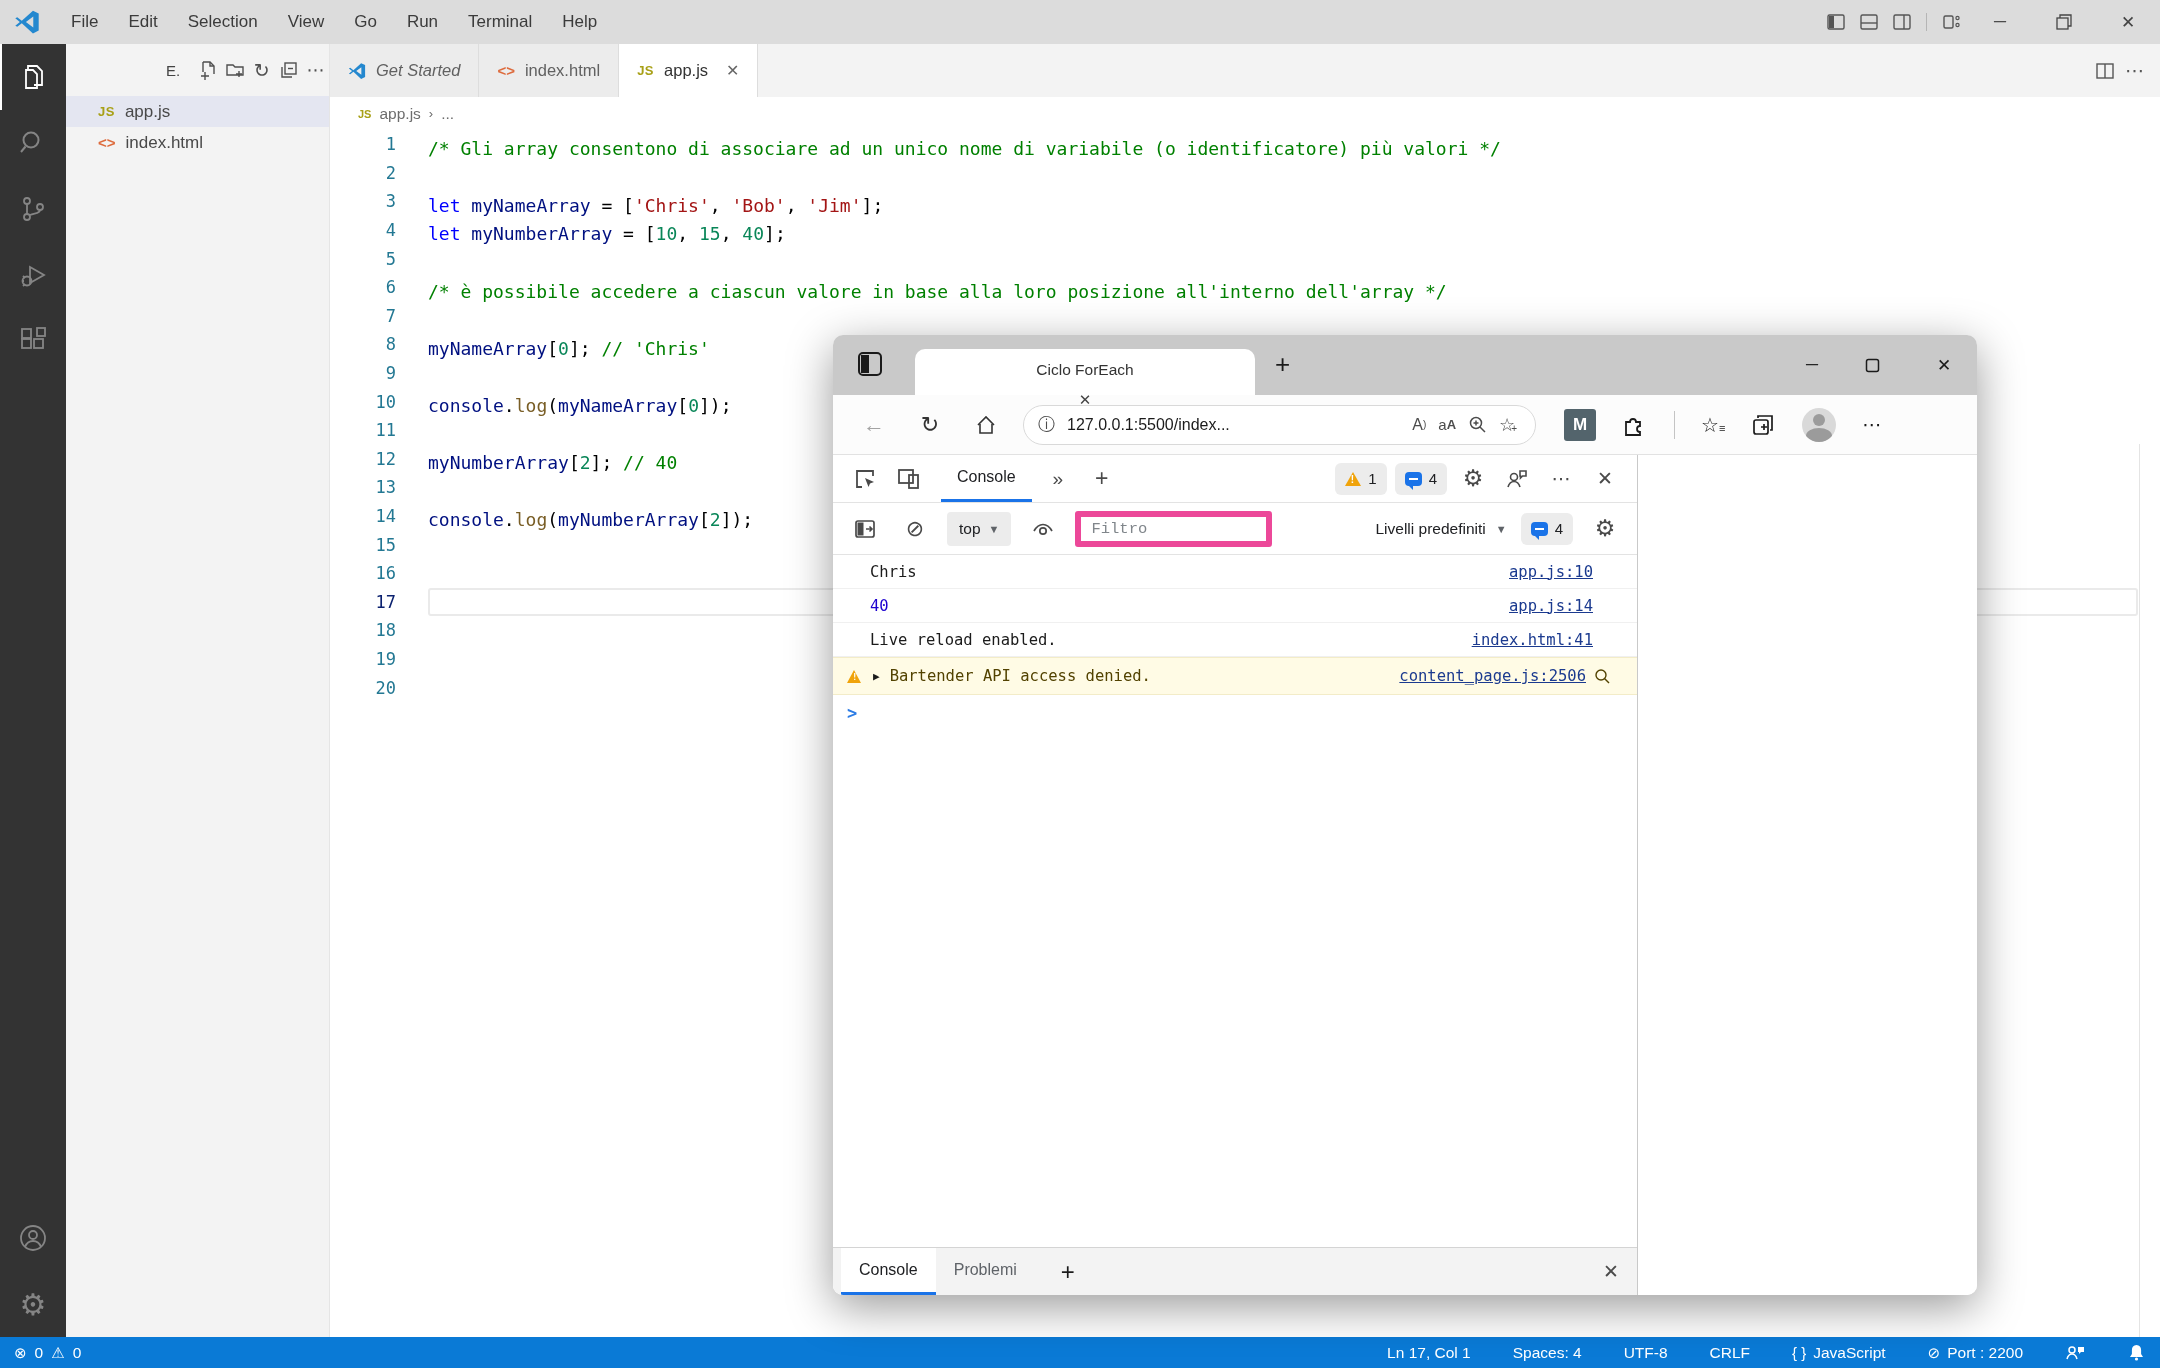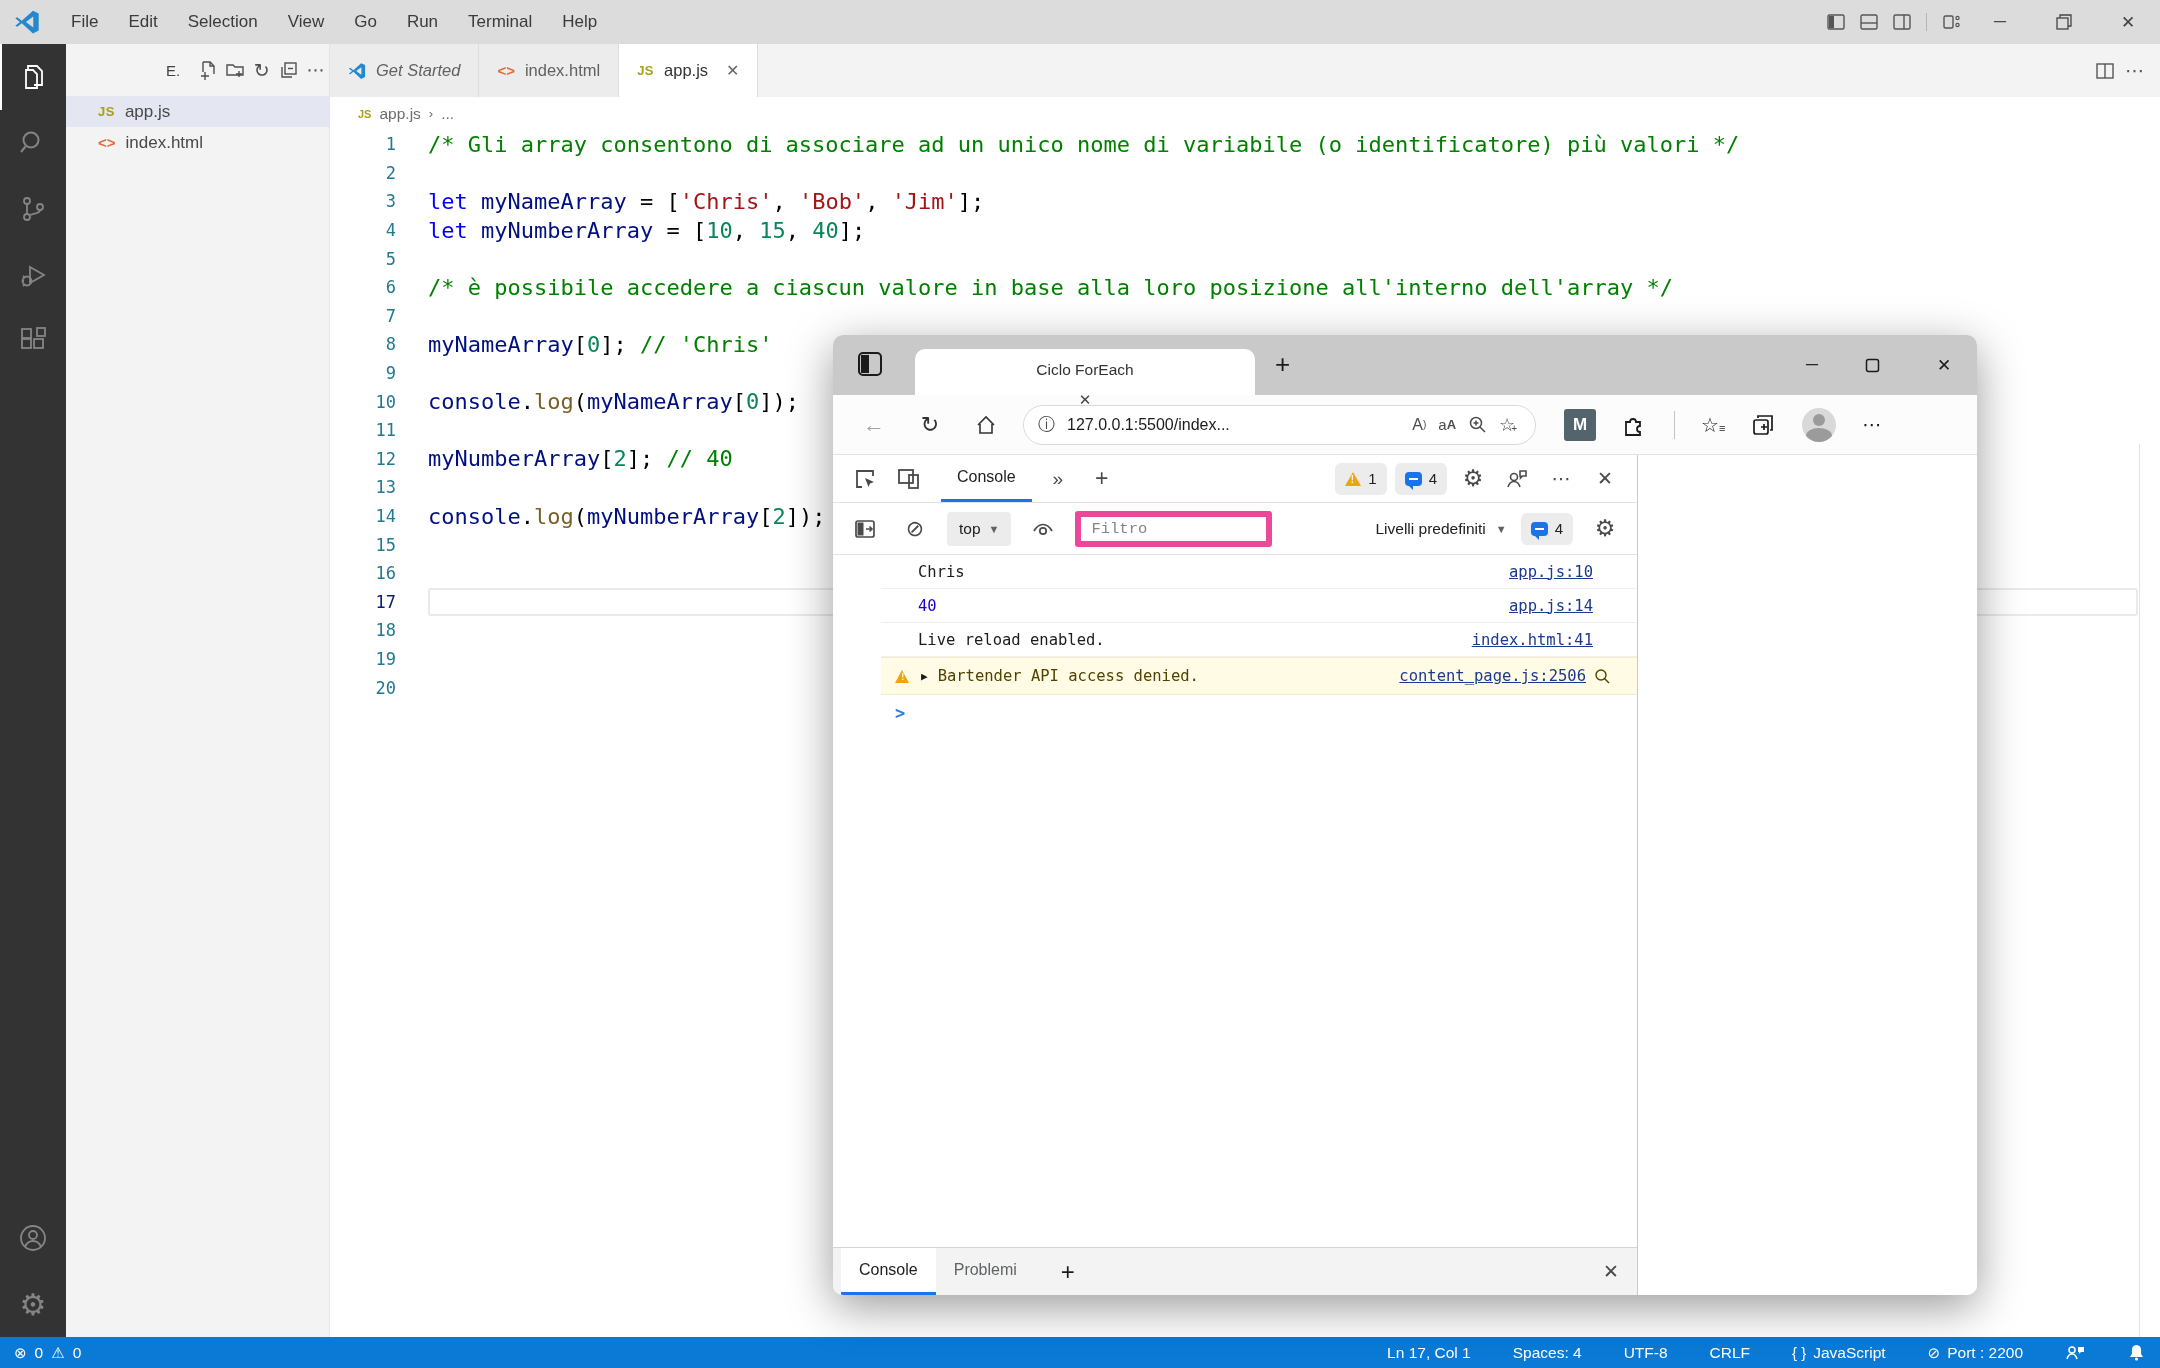"/* Gli array consentono di" .code-text { align-items: center -> flex-end; font-size: 22px -> 18px }
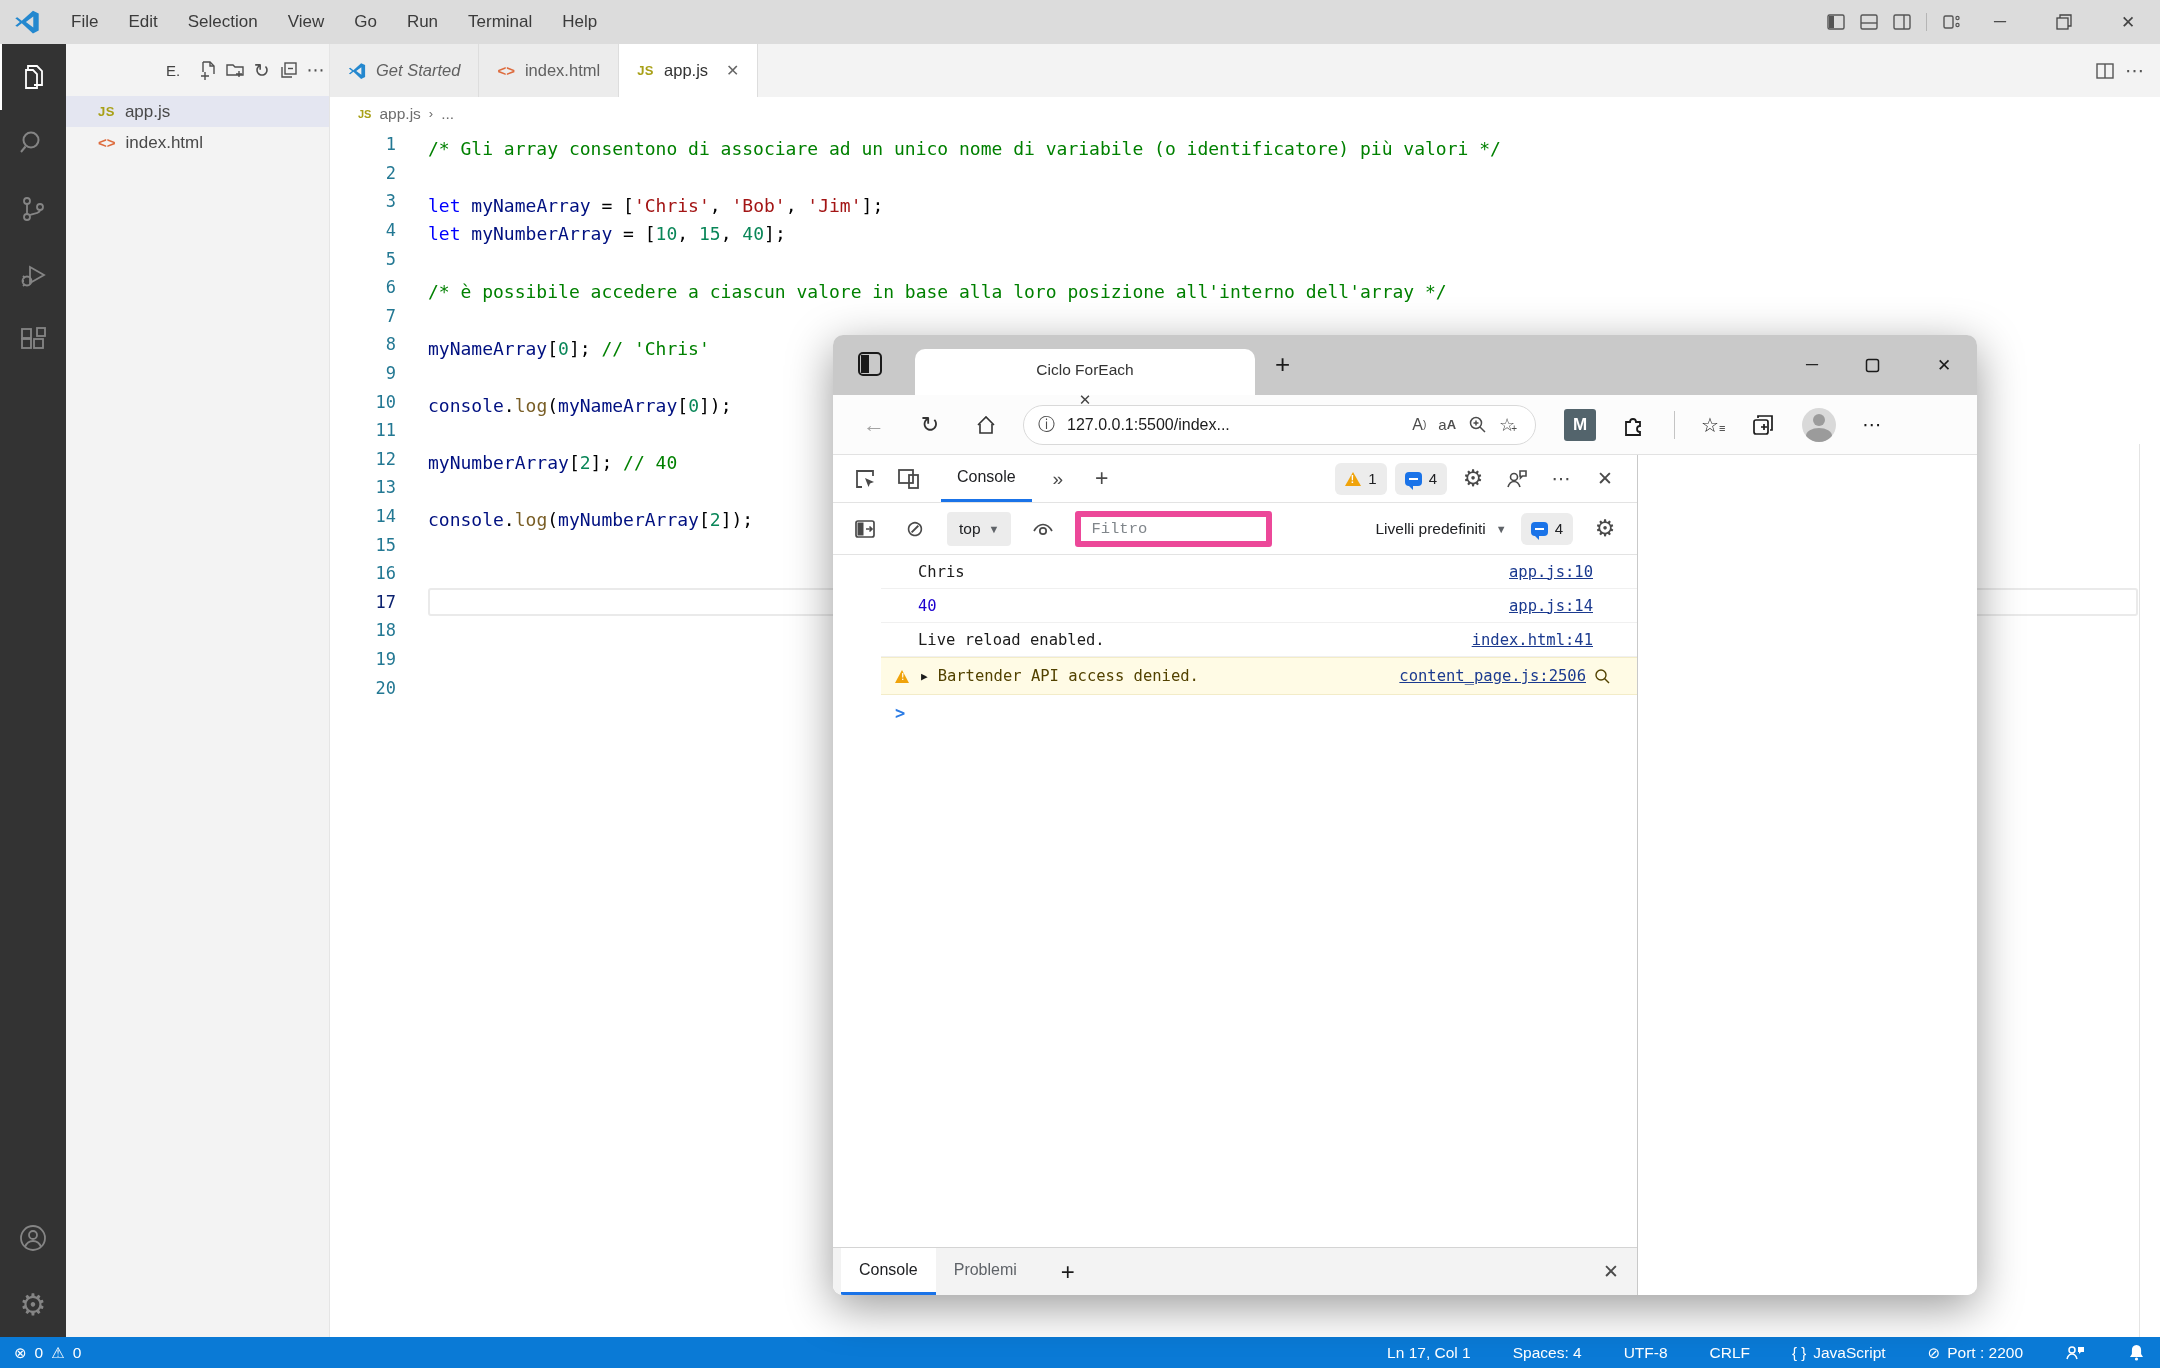"Chris" .dt-msgs { padding-left: 48px -> none }
